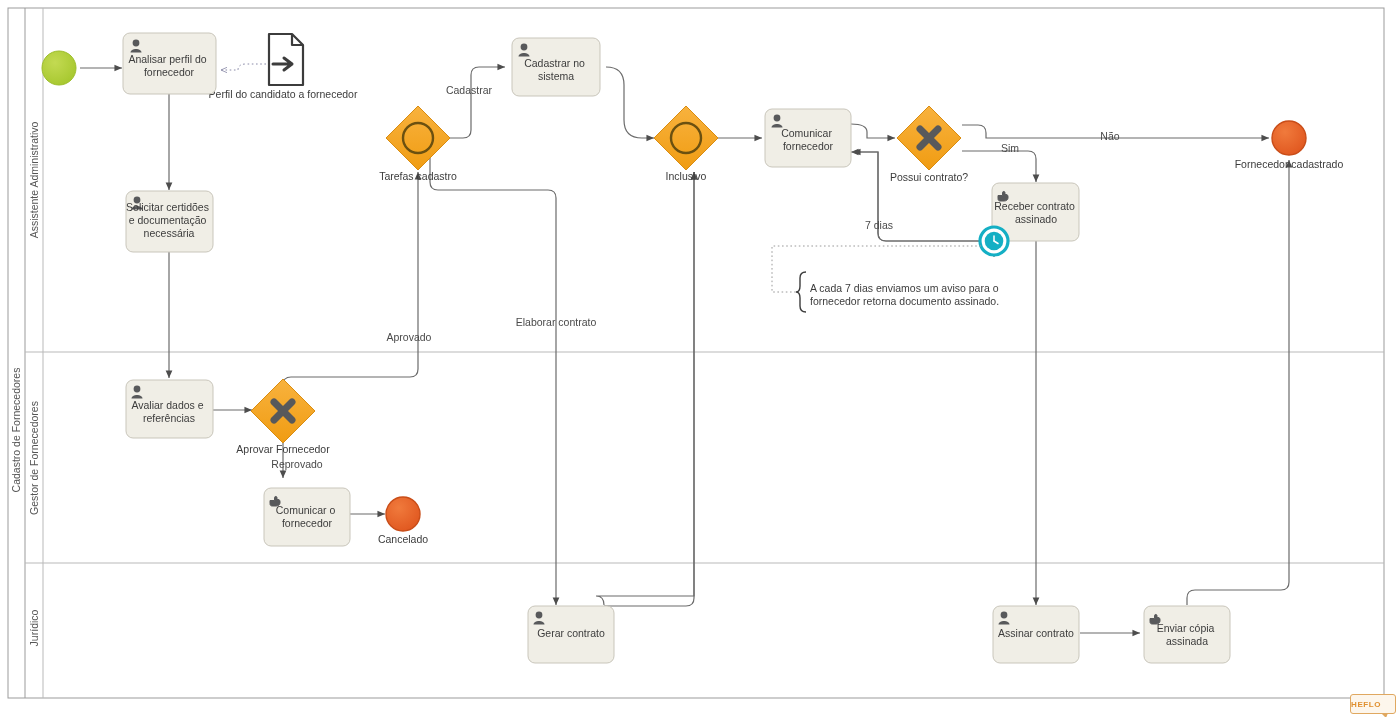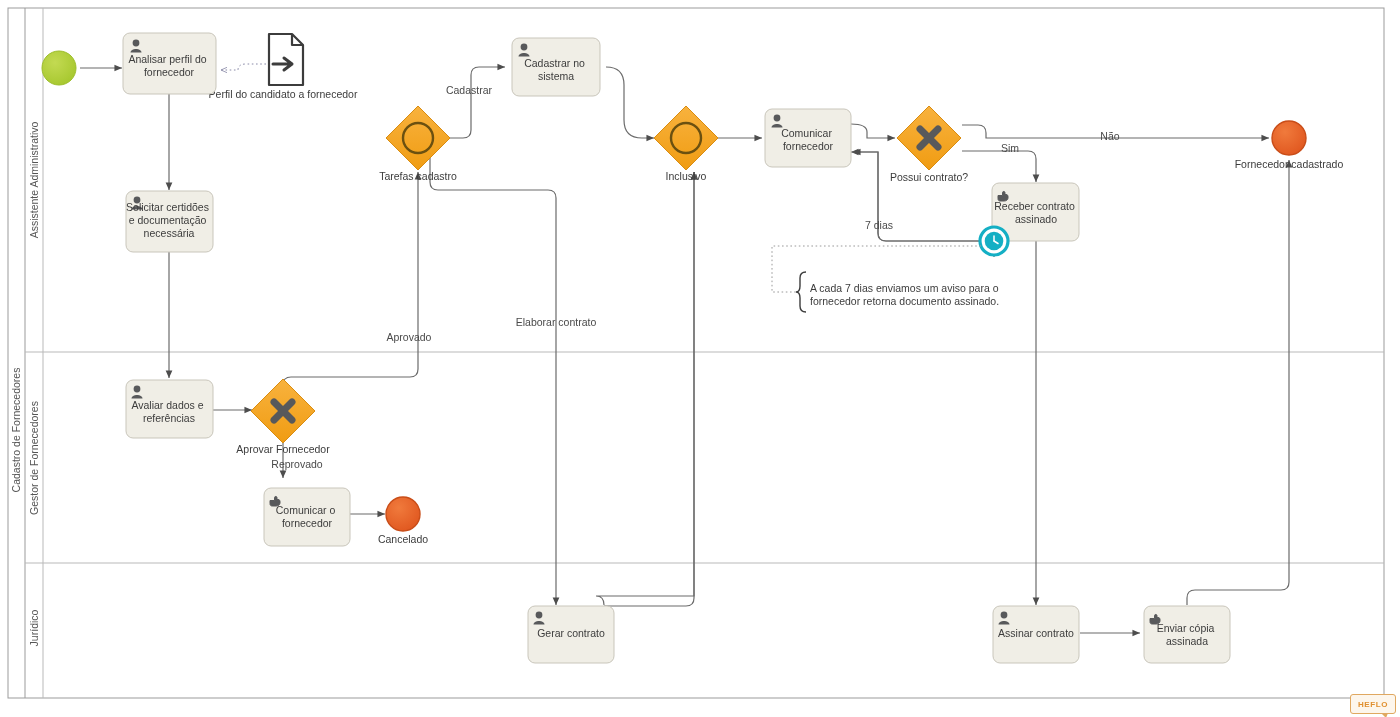"HEFLO" #heflo { justify-content: center -> none }
